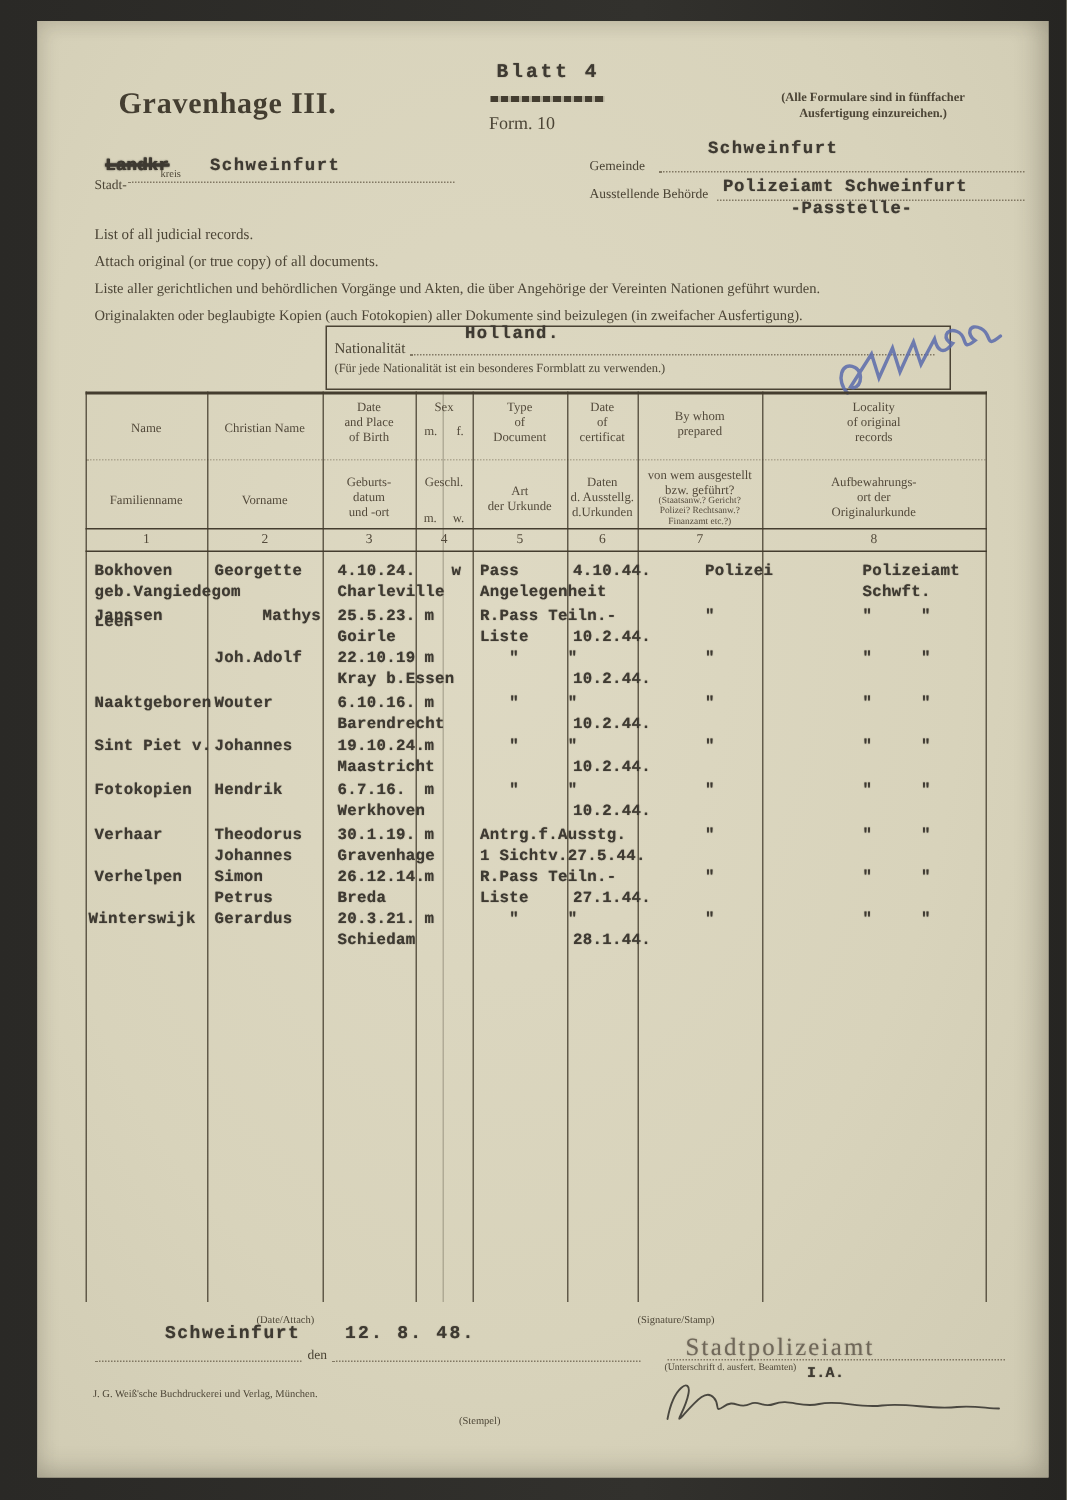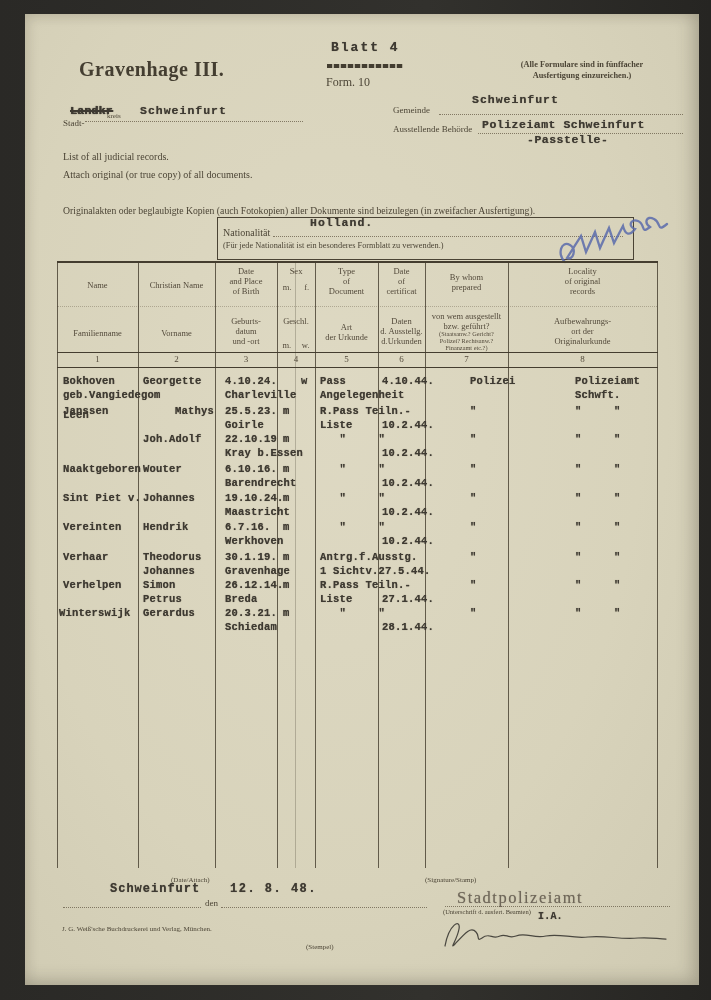"Liste aller gerichtlichen und" div.printed { html: none -> <div>Liste aller gerichtlichen und behördlichen Vorgänge und Akten, die über Angehörige der Vereinten Nationen geführt wurden.</div> }
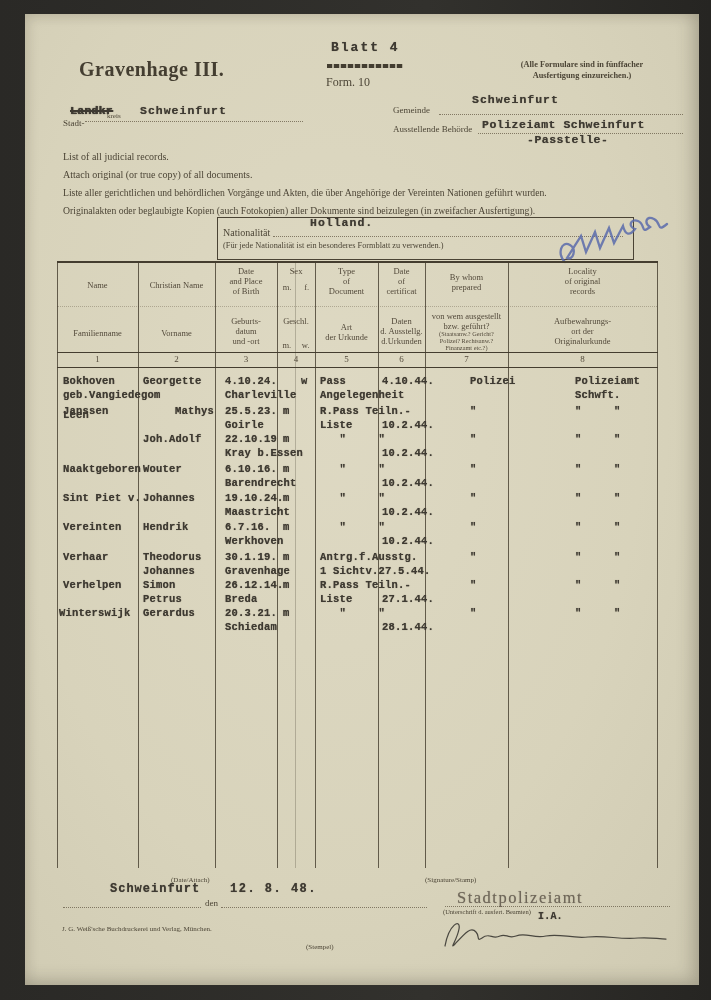"Vereinten" div.typed { text: Vereinten -> Fotokopien }
